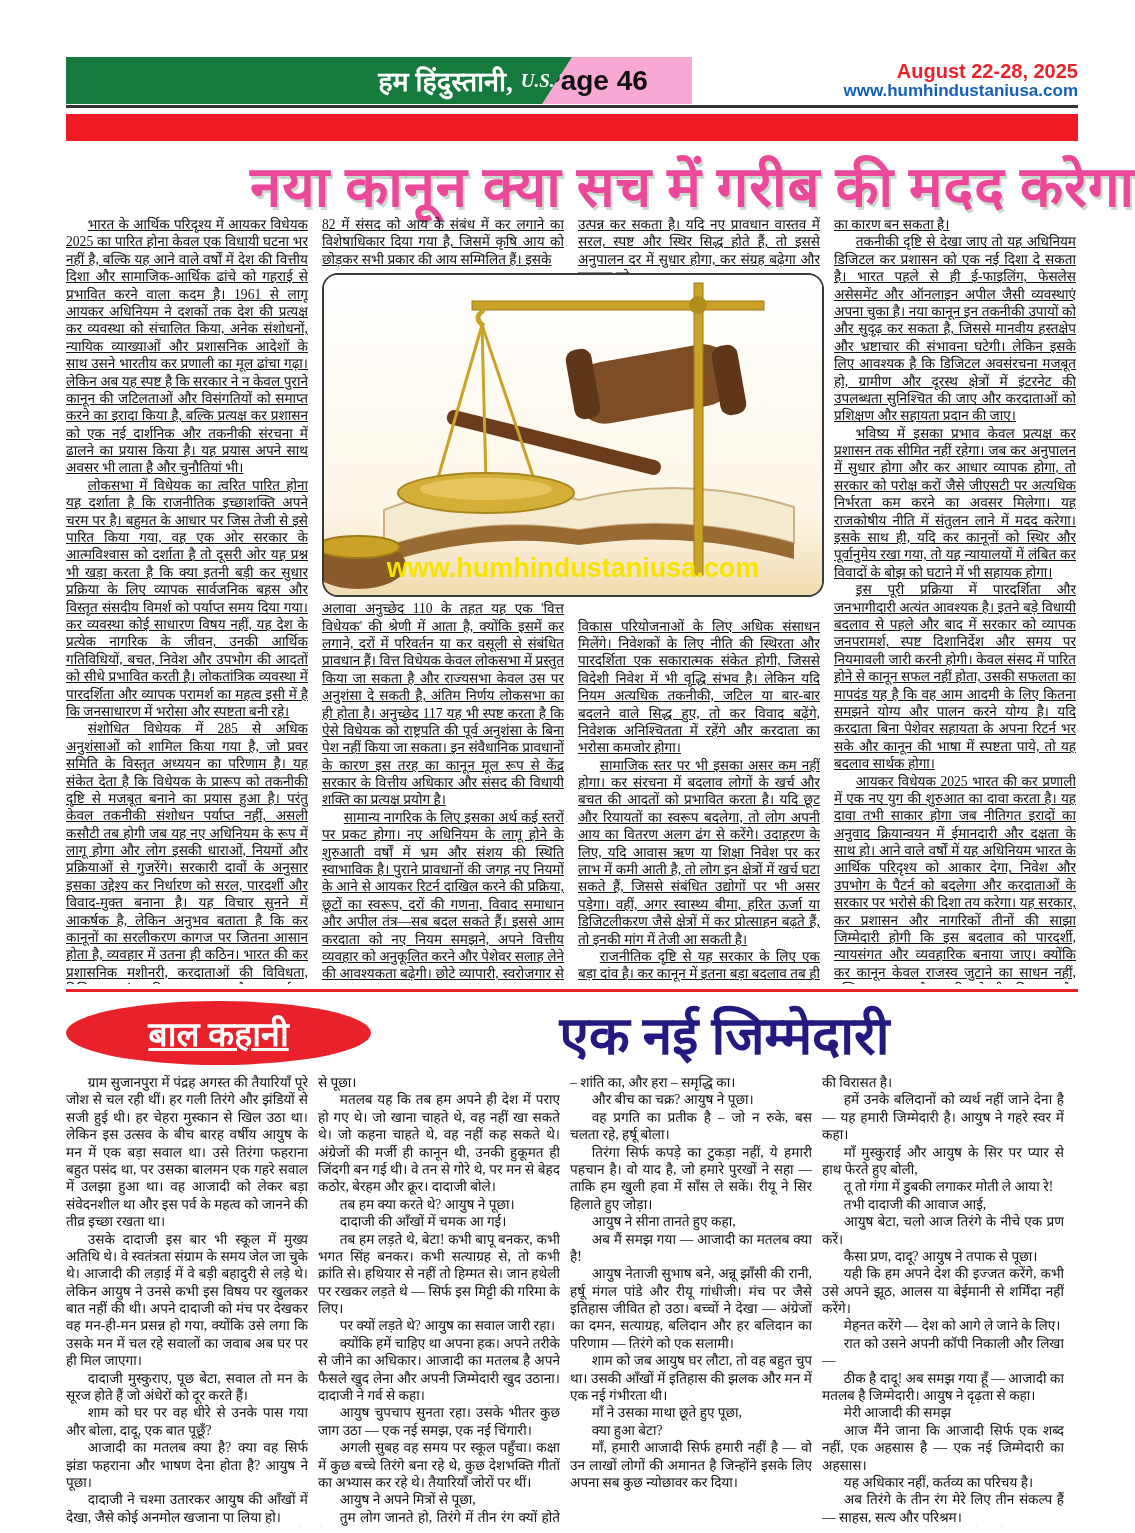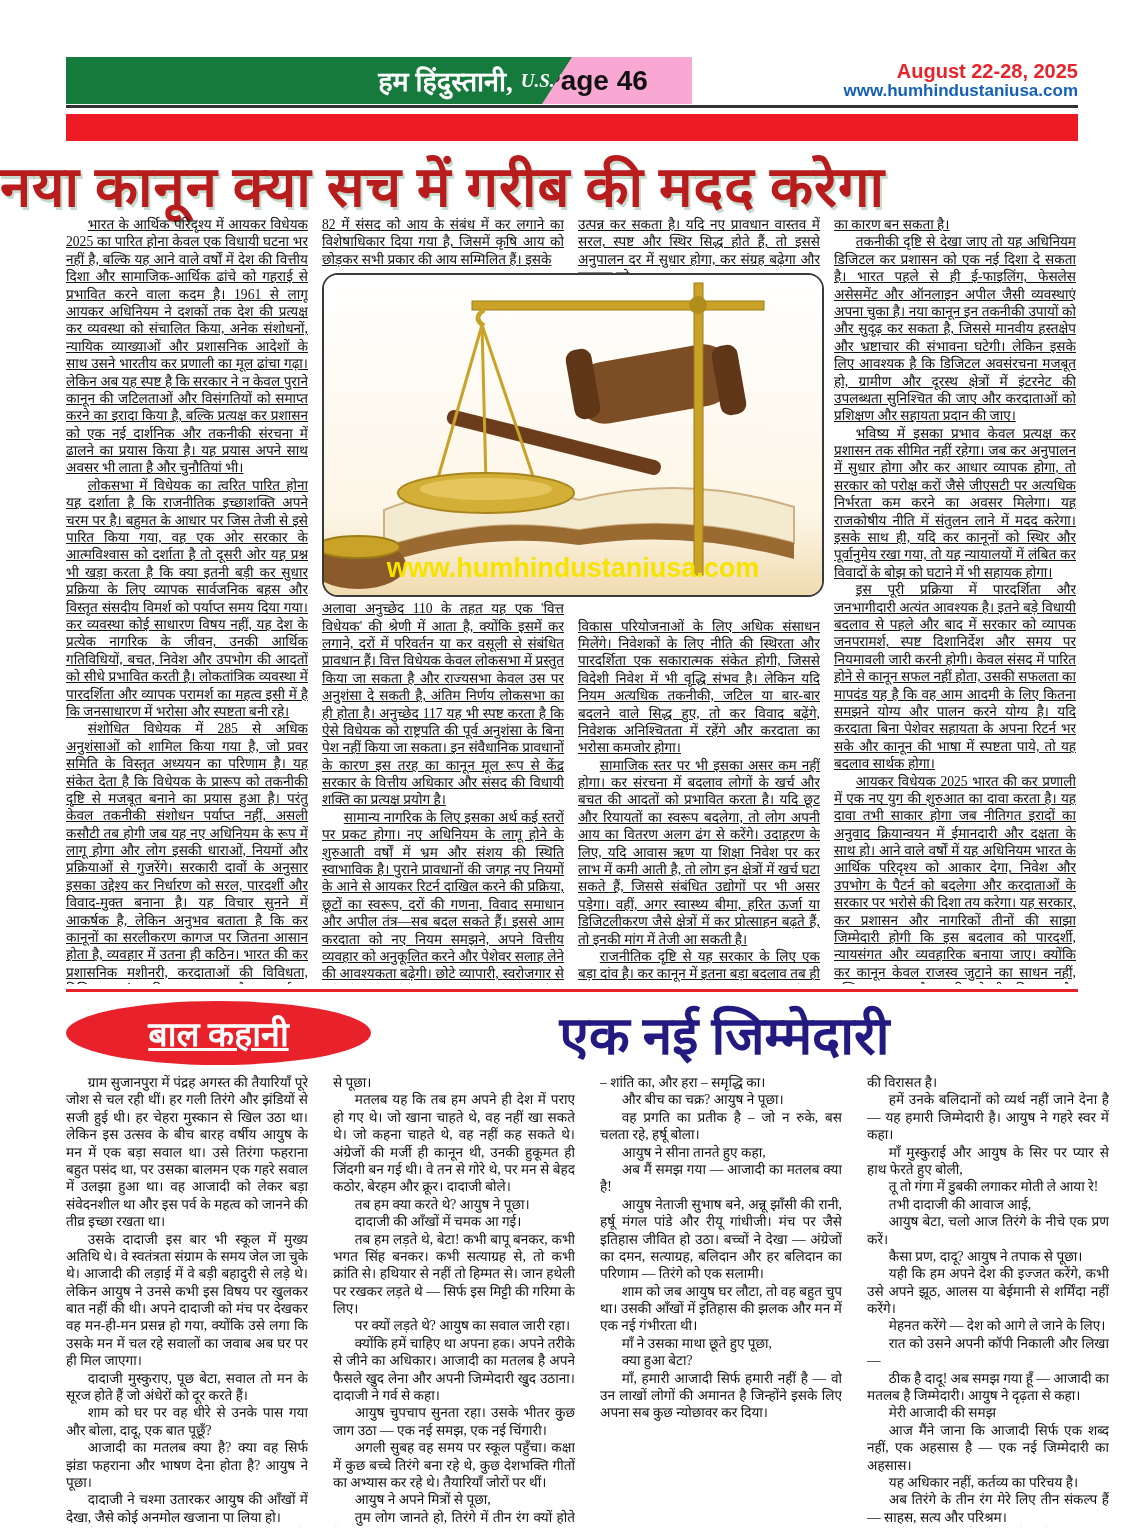"नया कानून क्या सच में" .headline { color: #b91c1c -> #ec4899; text-align: left -> right }
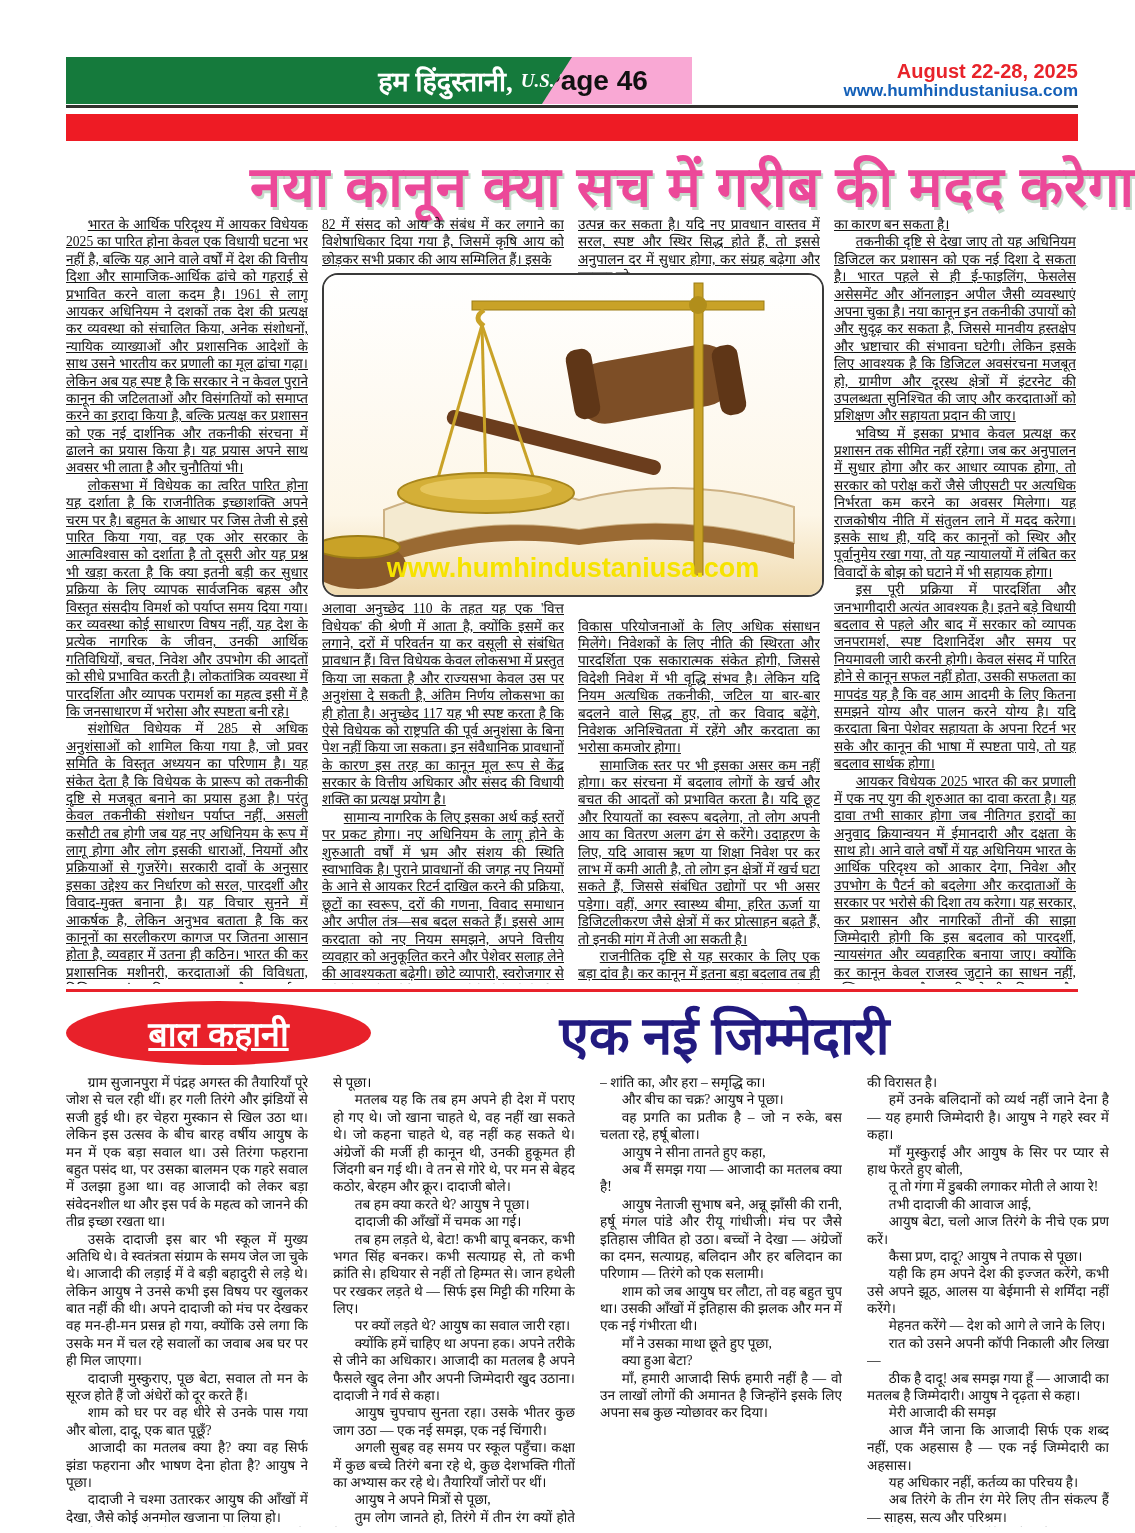"ग्राम सुजानपुरा में पंद्रह अगस्त" .story-cols { gap: 25px -> 10px }
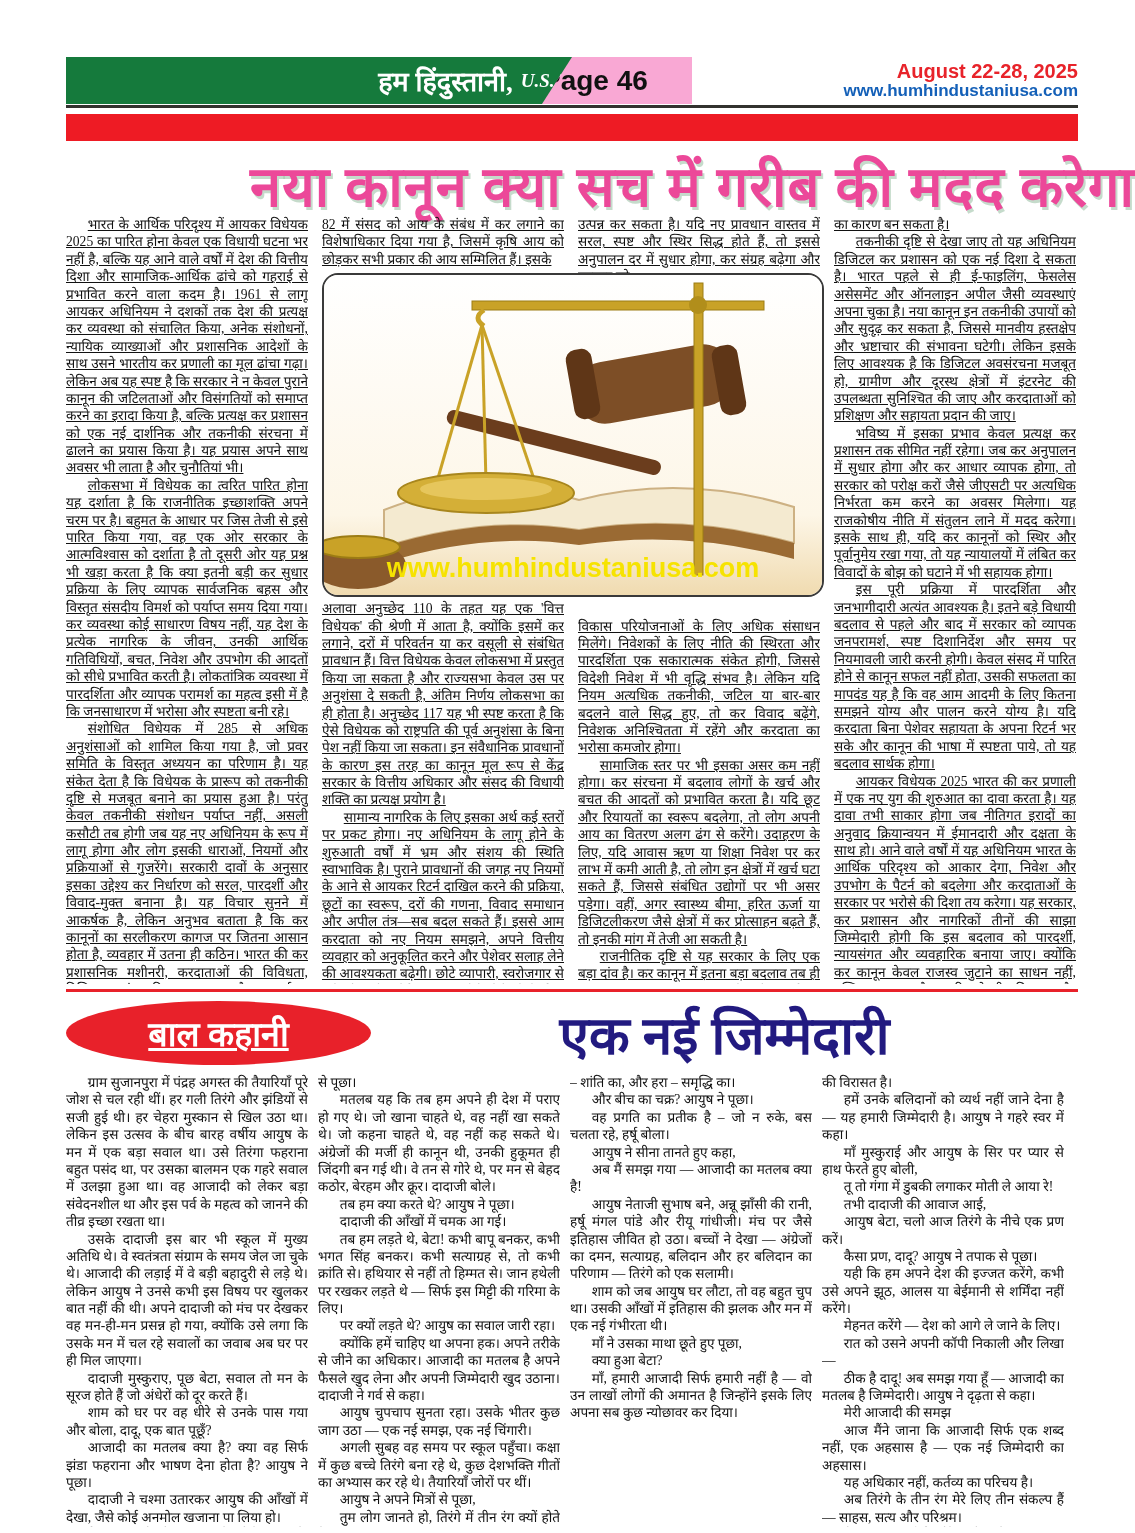"तिरंगा सिर्फ कपड़े का टुकड़ा" p.para { html: none -> <p>तिरंगा सिर्फ कपड़े का टुकड़ा नहीं, ये हमारी पहचान है। वो याद है, जो हमारे पुरखों ने सहा — ताकि हम खुली हवा में साँस ले सकें। रीयू ने सिर हिलाते हुए जोड़ा।</p> }
